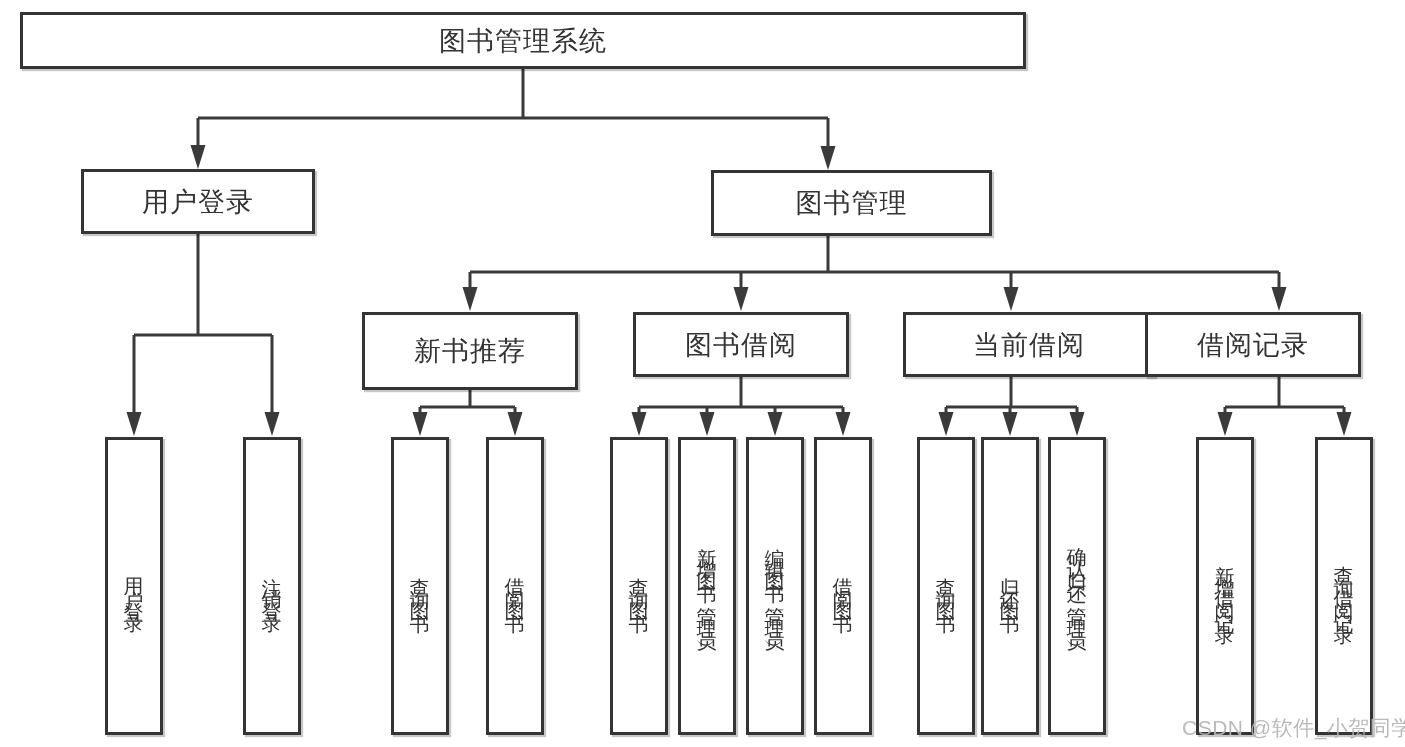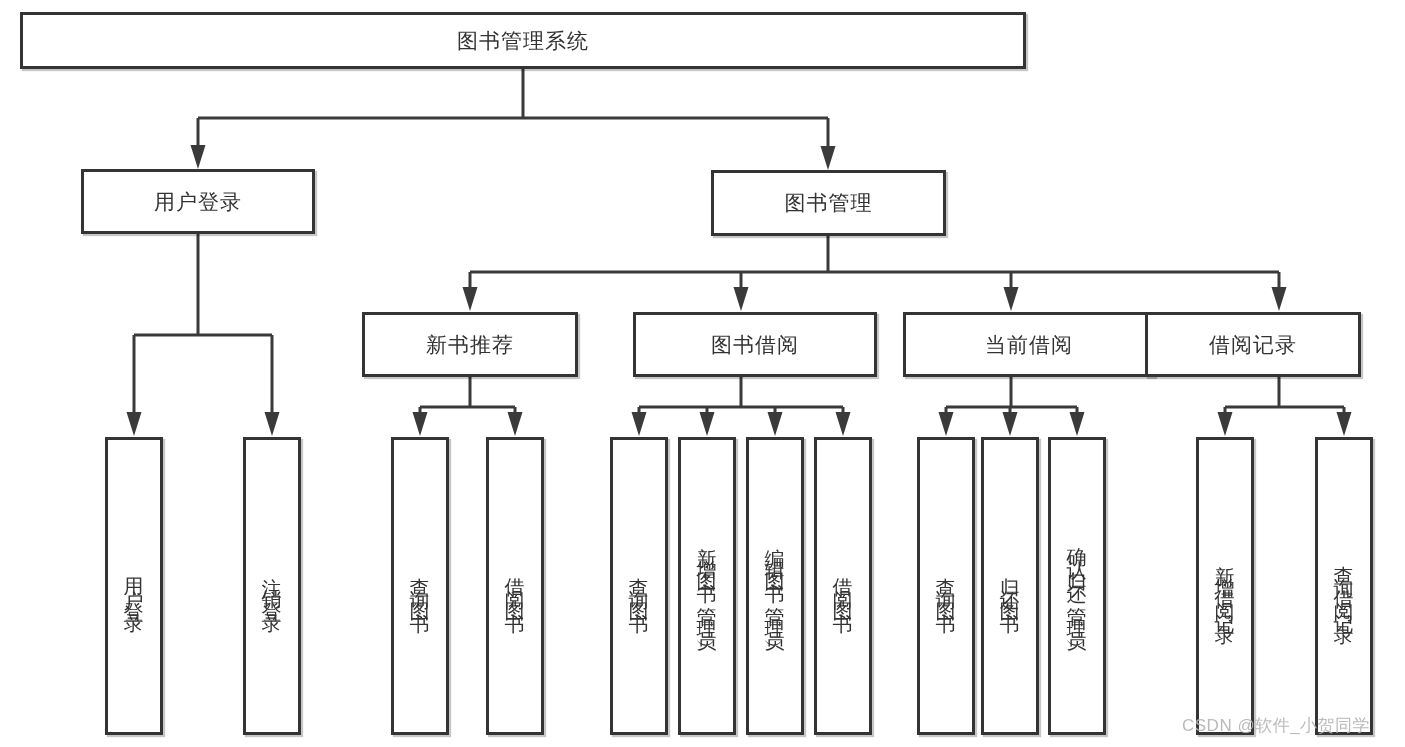"图书管理系统" .node { font-size: 21px -> 27px }
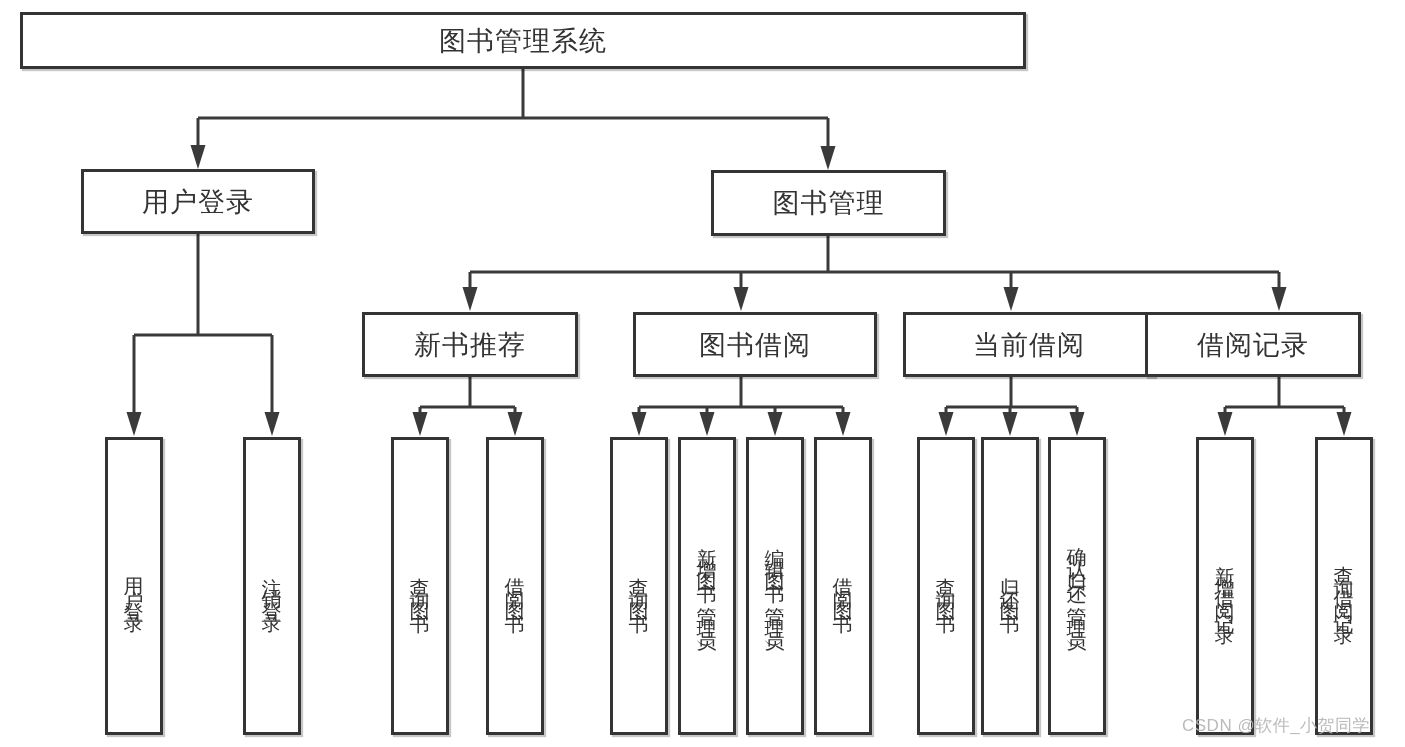"图书管理" div.node { width: 235px -> 281px }
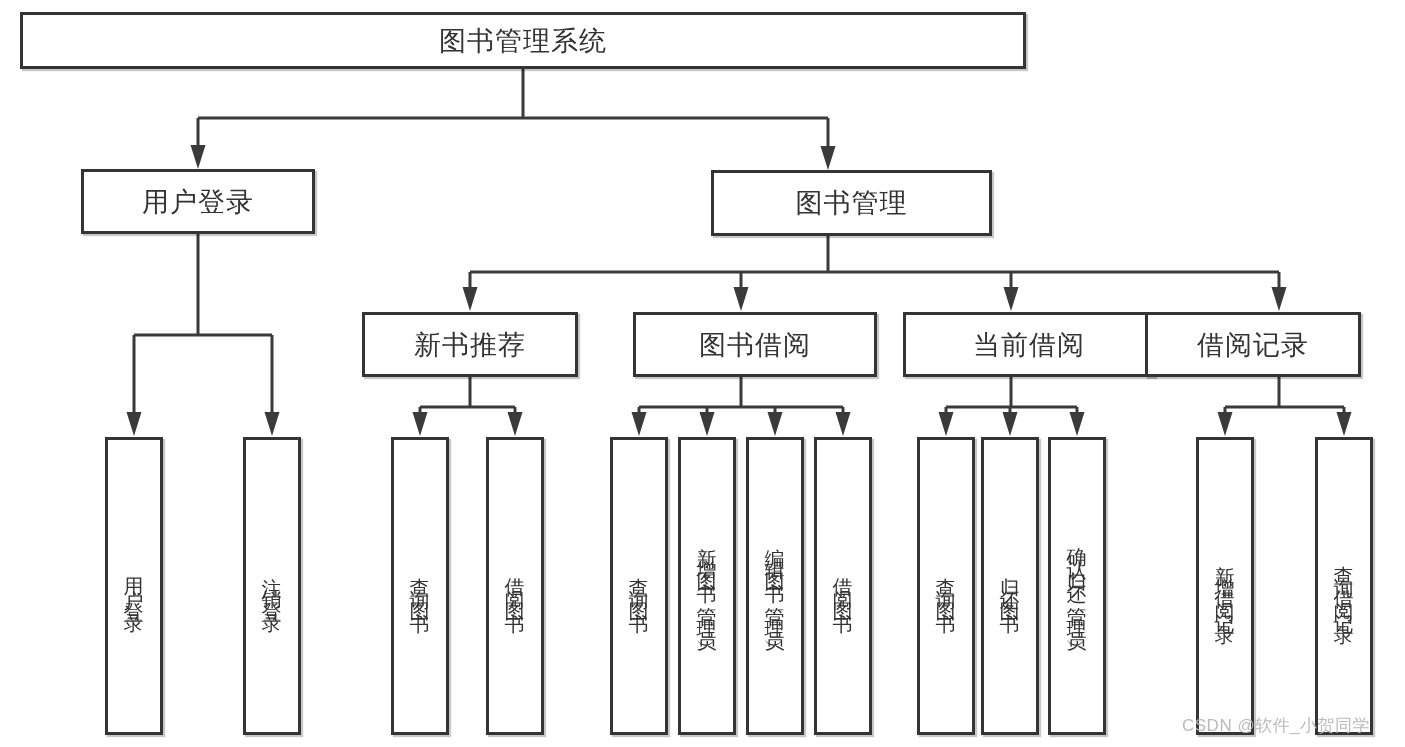"新书推荐" div.node { height: 65px -> 78px }
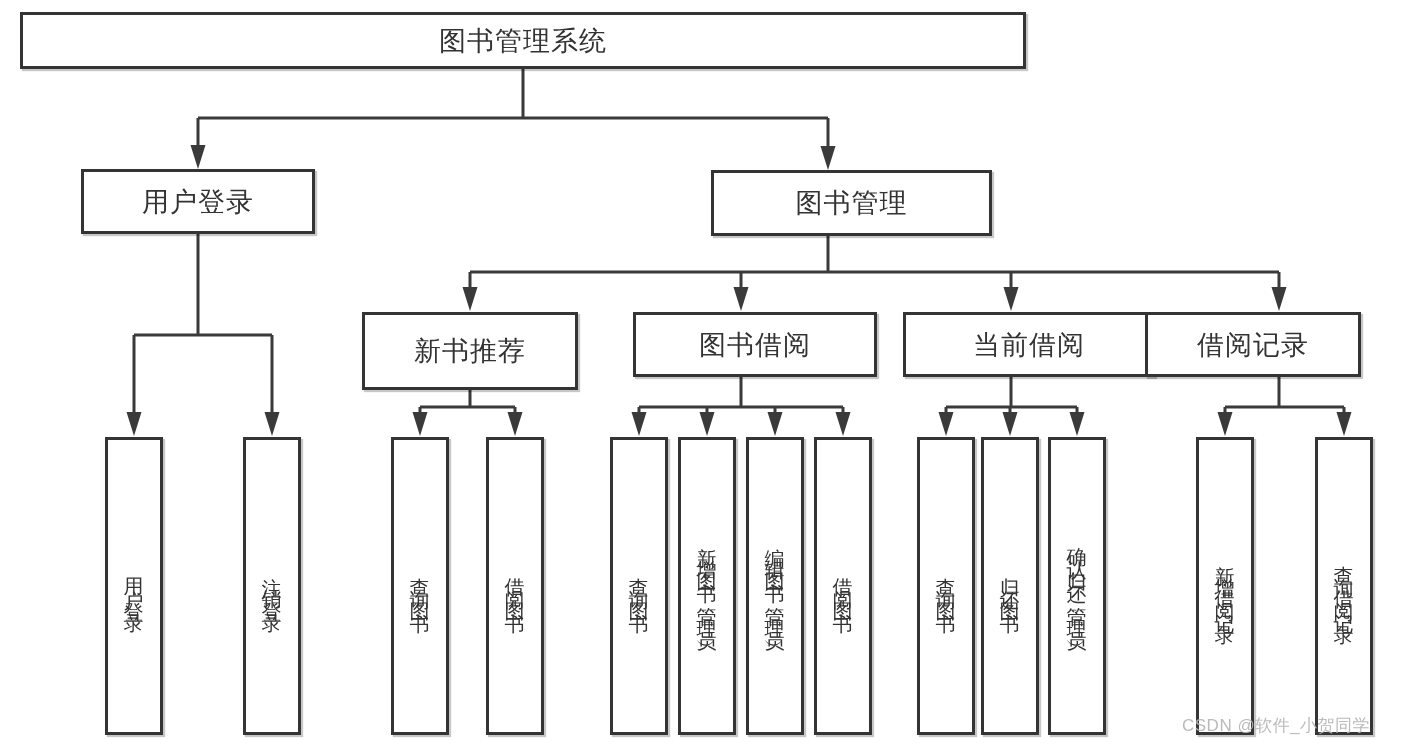"图书借阅" div.node { width: 244px -> 216px }
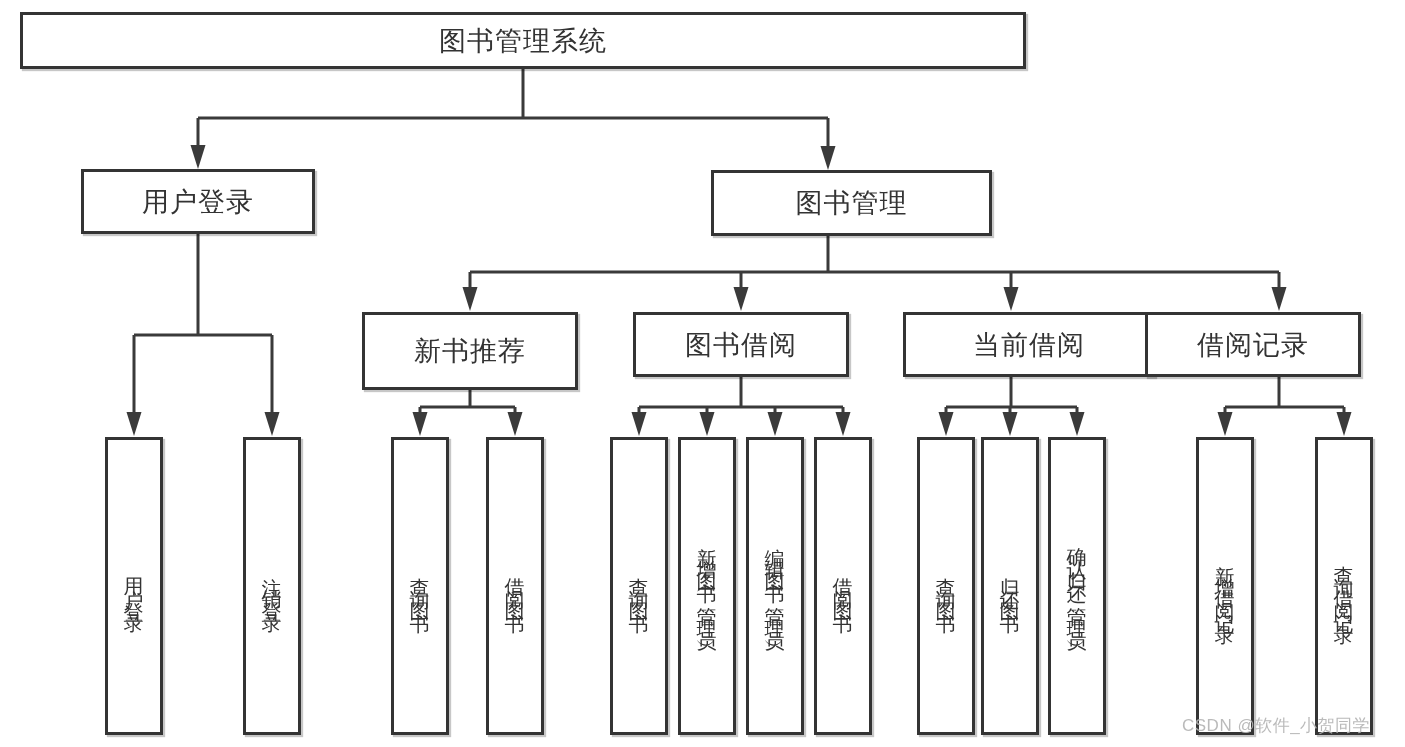"CSDN @软件_小贺同学" #watermark { font-size: 17px -> 21px }
